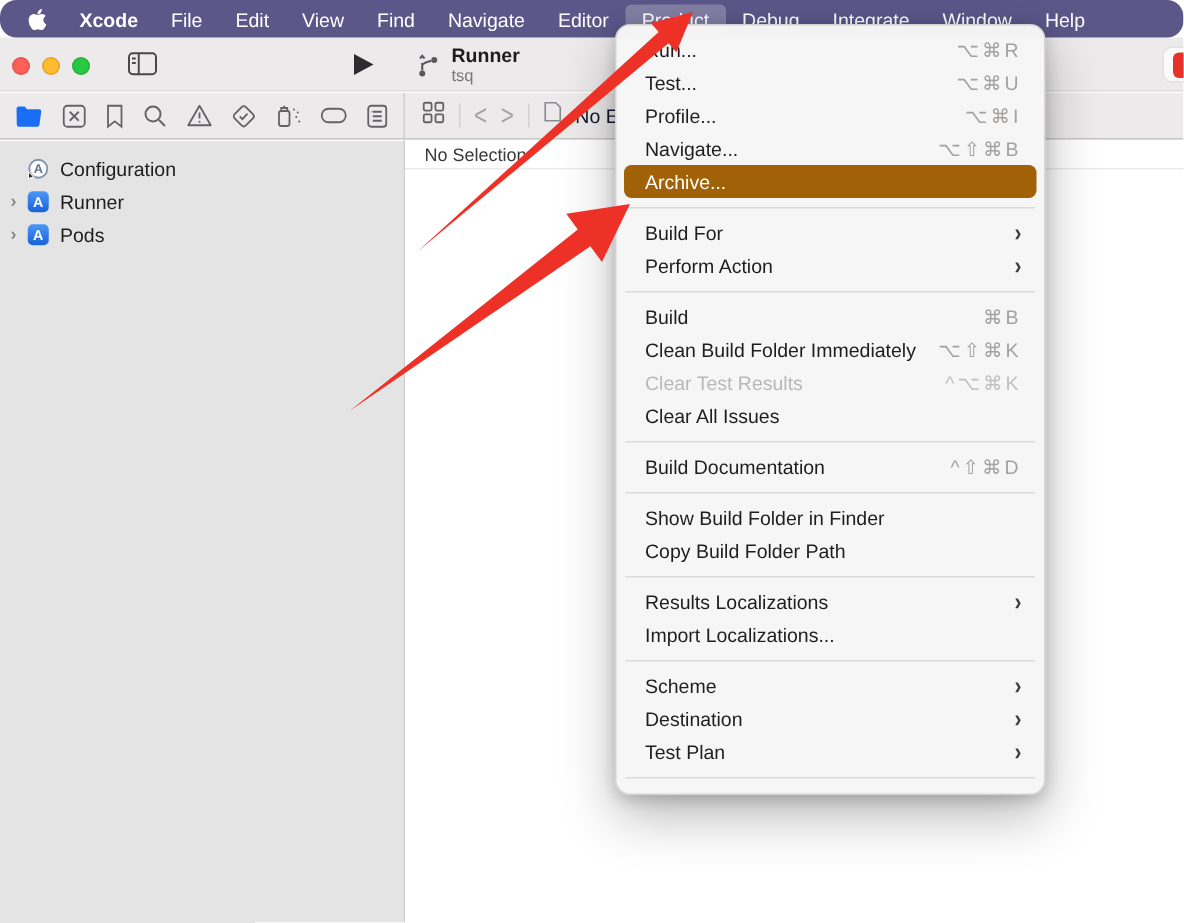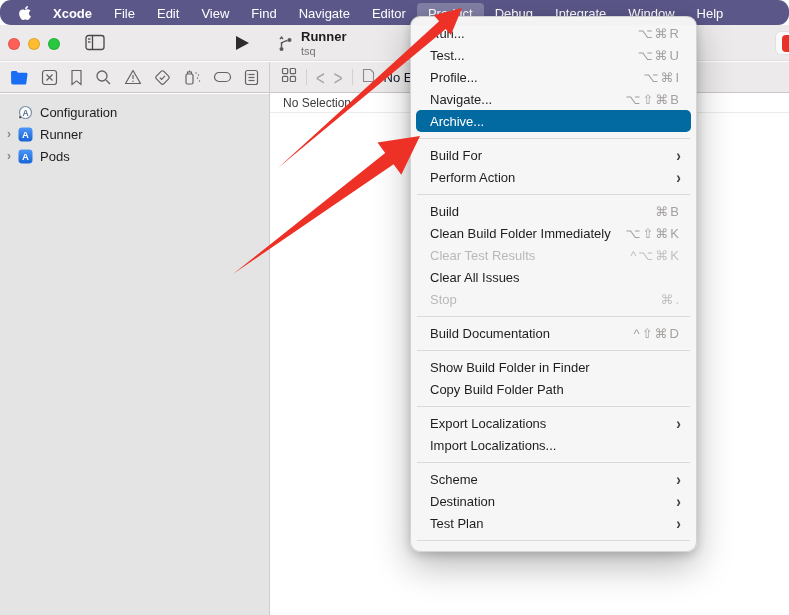"Archive..." div.mi { background: #0369a1 -> #a16207 }
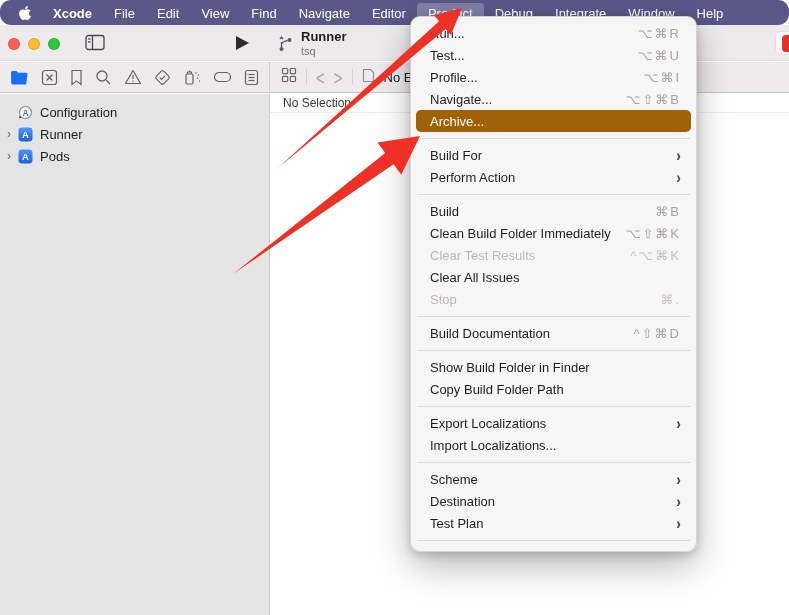"Stop" div.mi { html: <div> <span>Stop</span> <span>⌘.</span> </div> -> none }
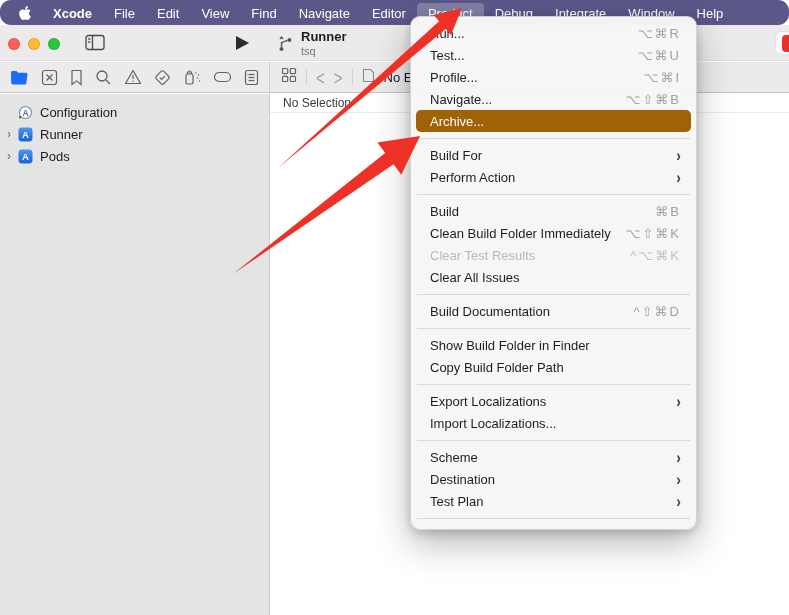"Export Localizations" span { text: Export -> Results }
